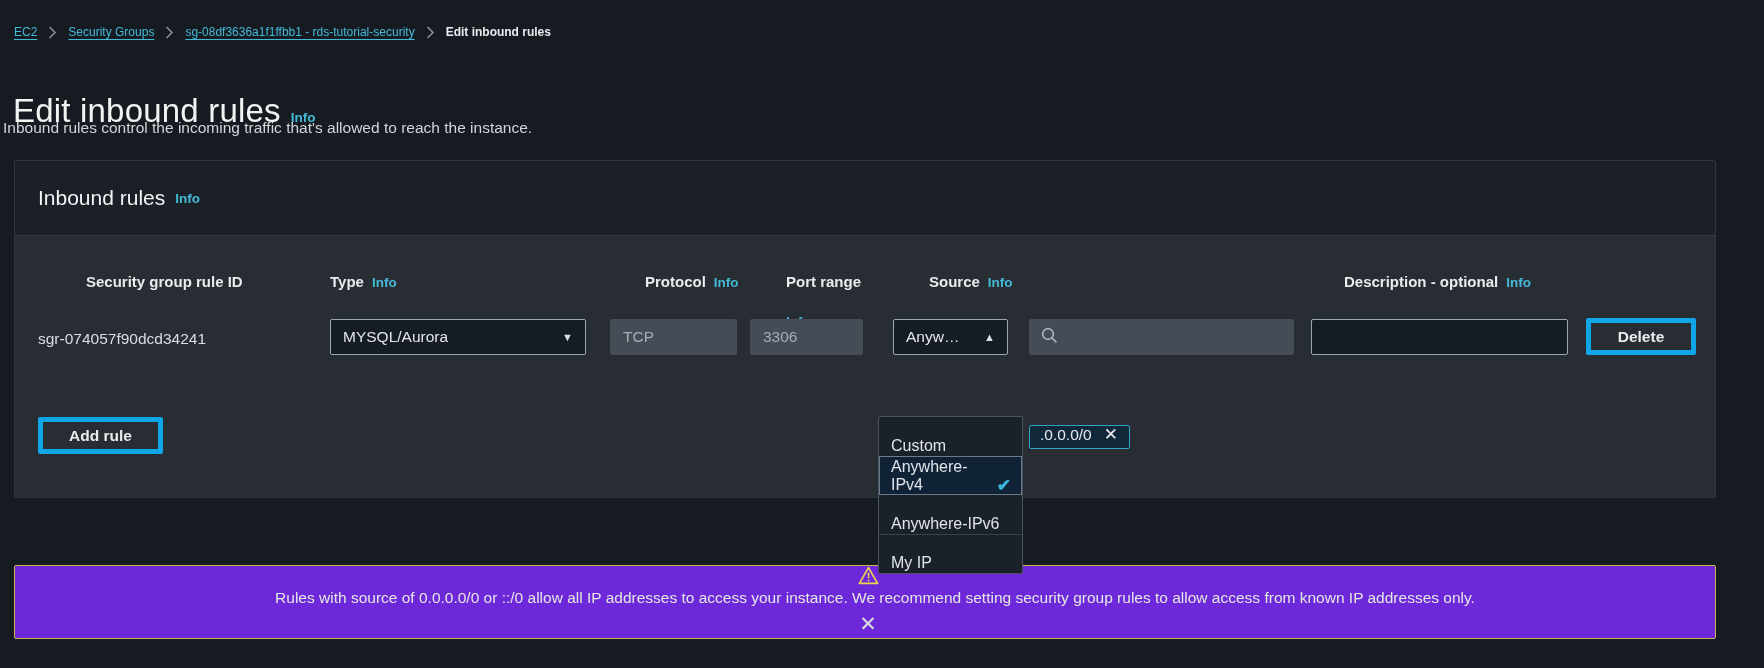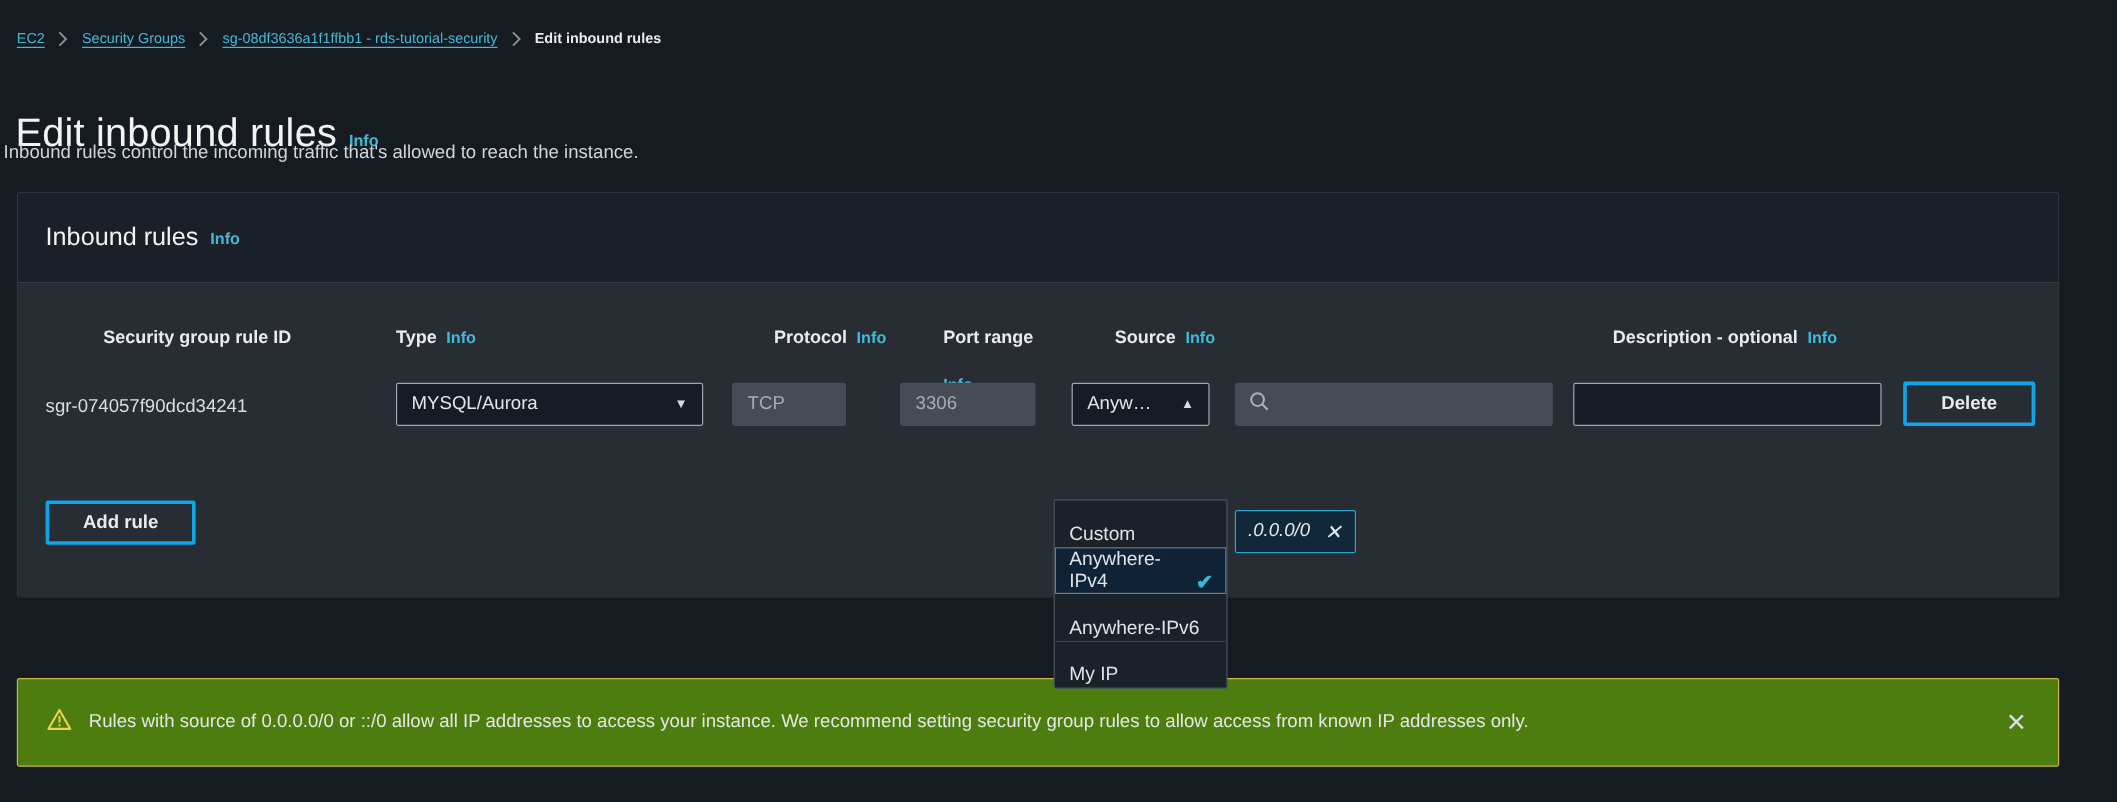"TCP" div.field { width: 95px -> 127px }
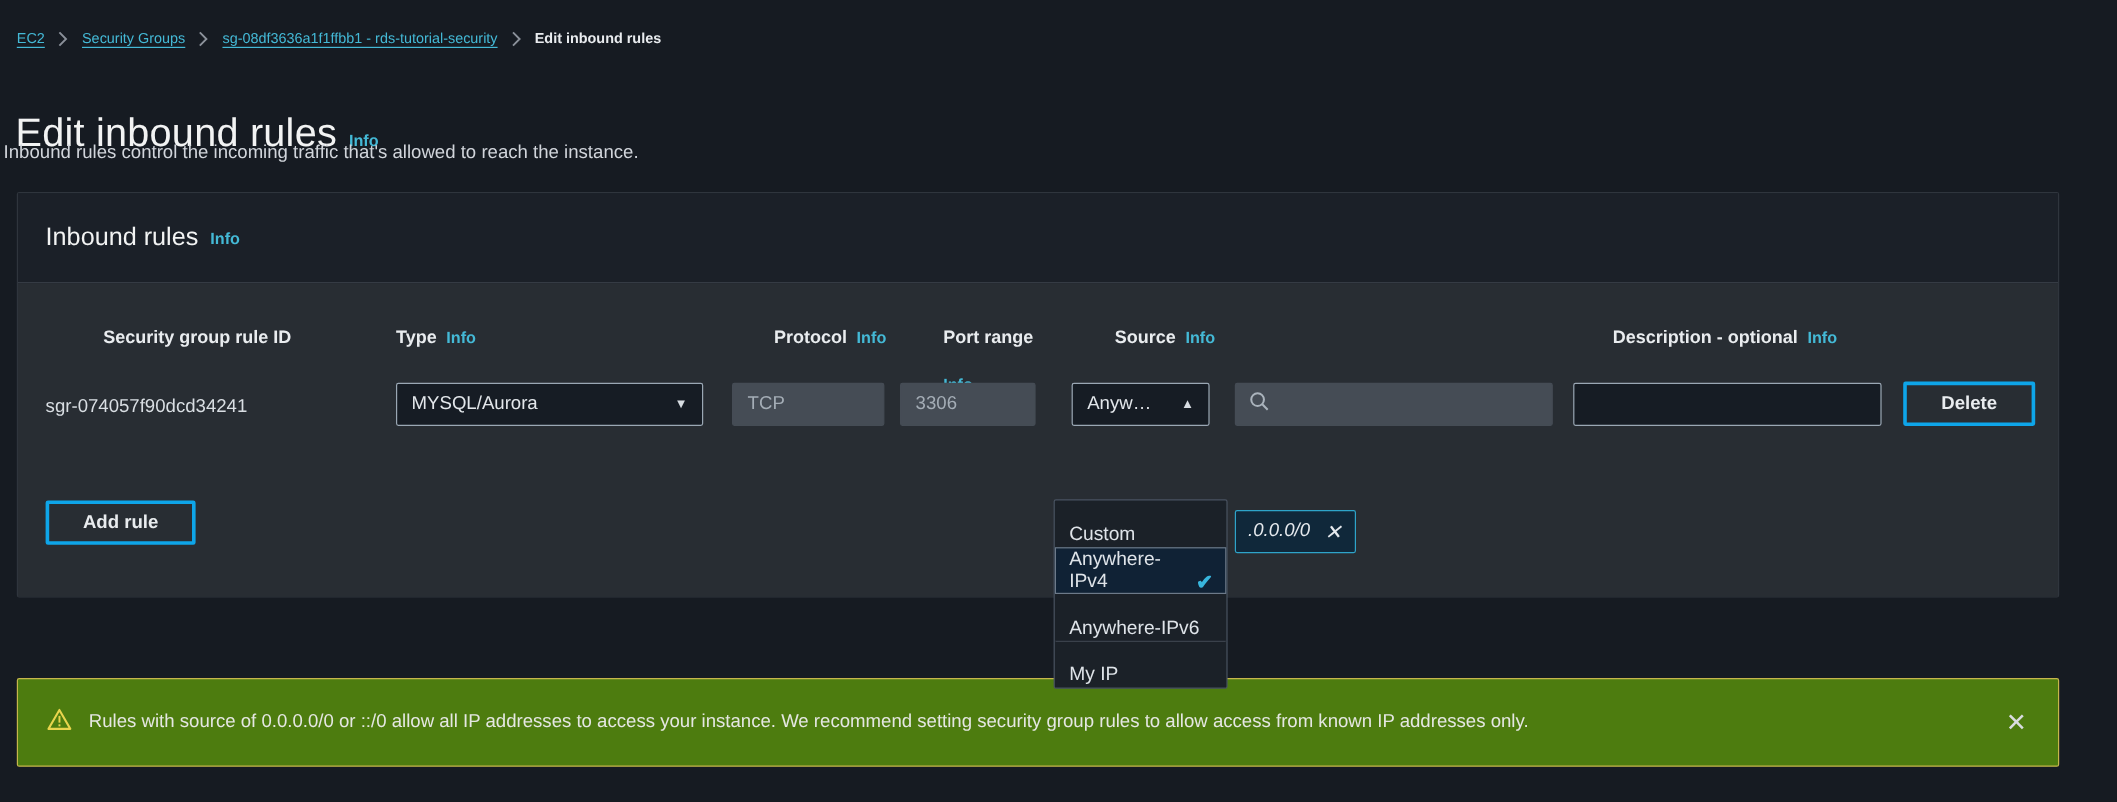"Delete" .btn { border: 3px solid #0ea5e9 -> 5px solid #0ea5e9 }
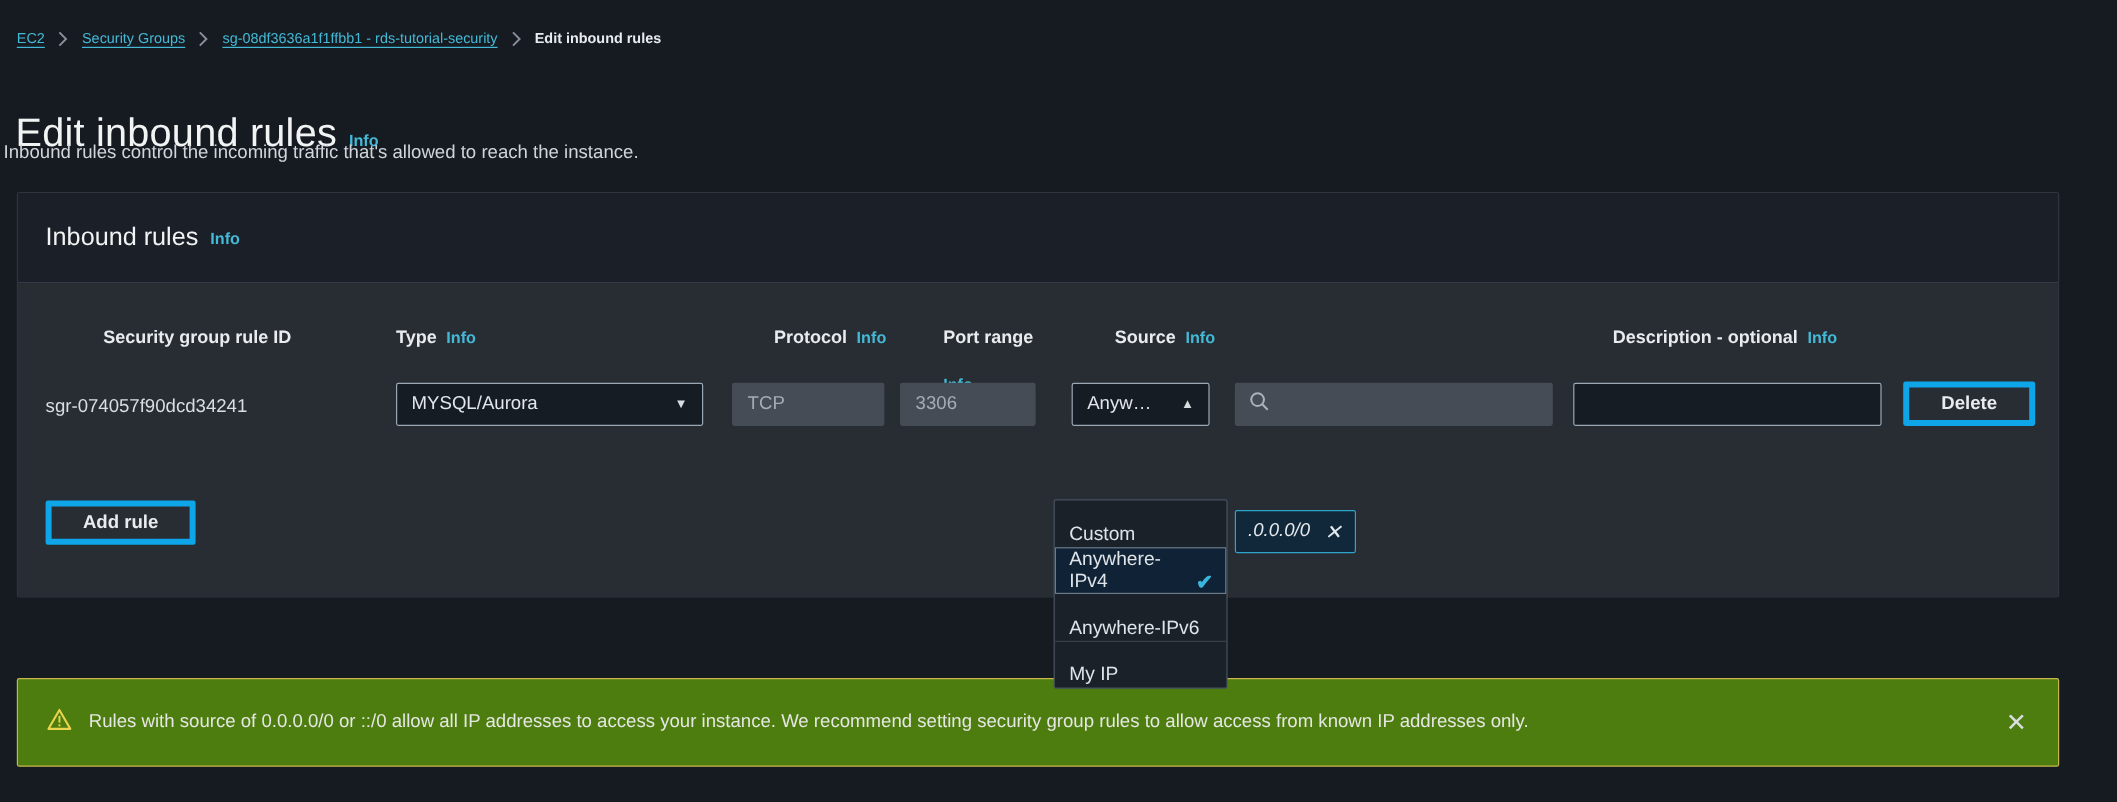".0.0.0/0" .token { align-items: center -> flex-start; font-style: italic -> none; height: 36px -> 24px }
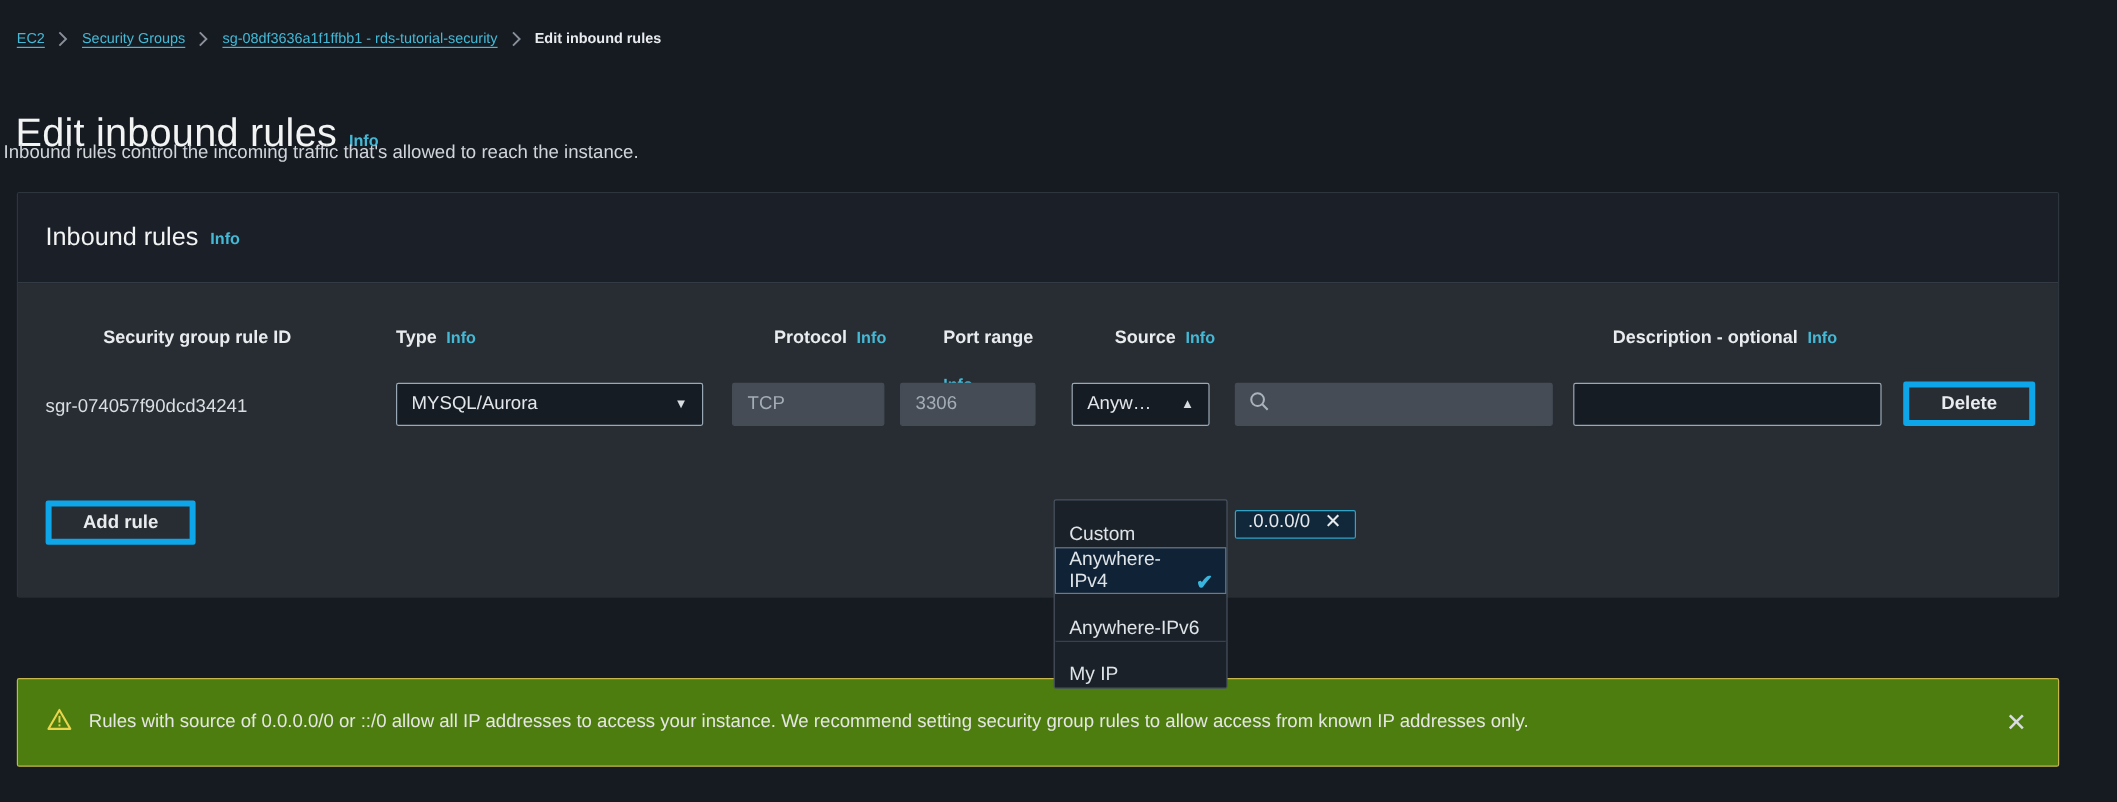"Rules with source of 0.0.0.0/0" .banner { background: #4d7c0f -> #6d28d9; flex-direction: none -> column }
